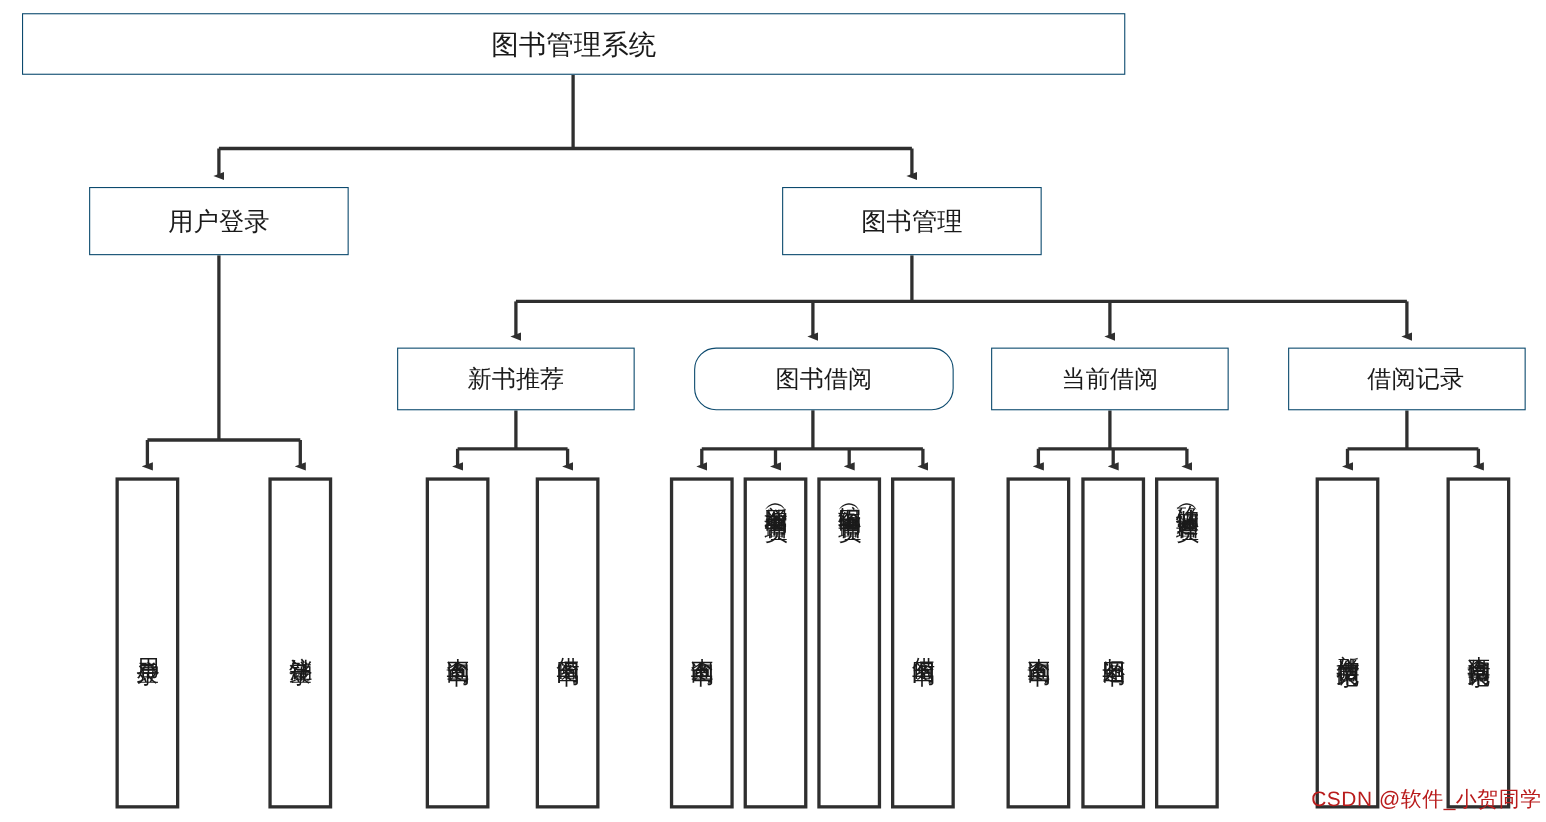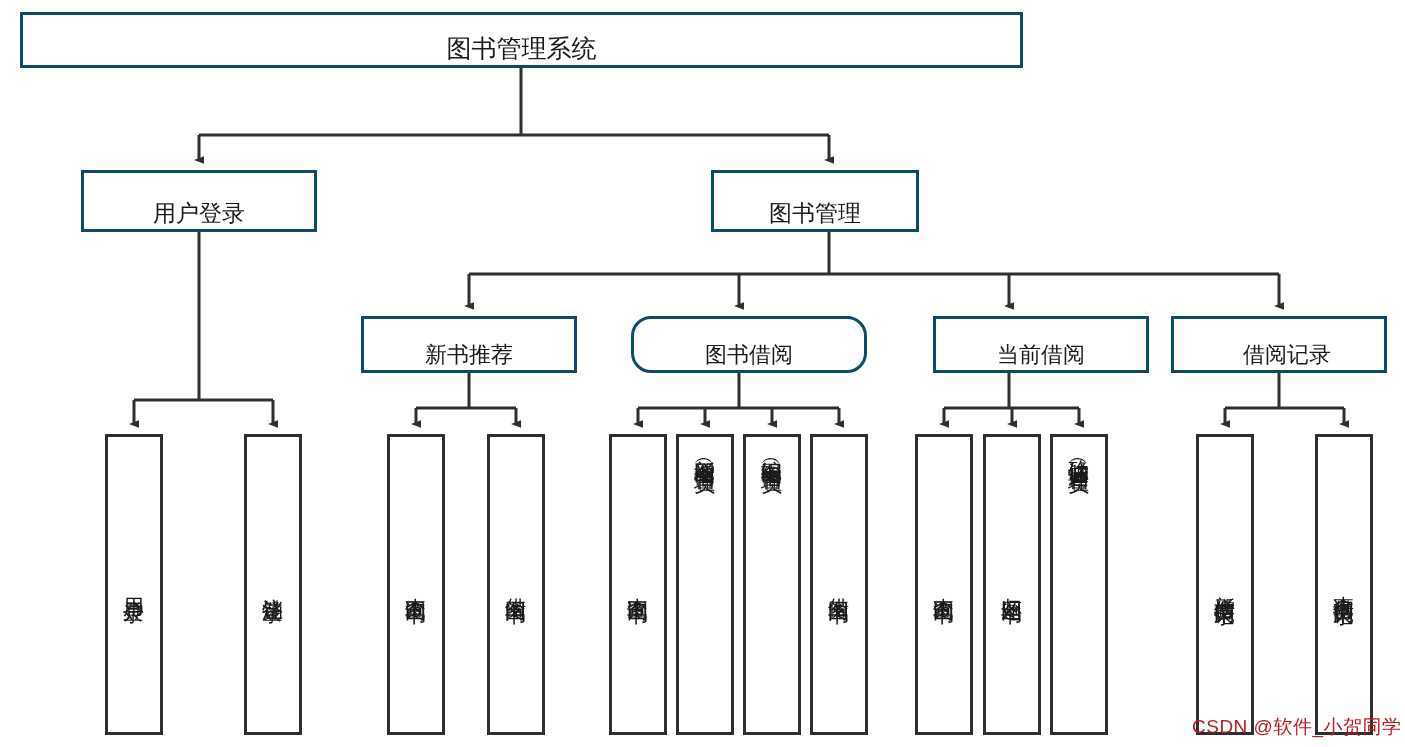"图书管理系统" .node { align-items: flex-end -> center; border: 3px solid #0c4a6e -> 1px solid #0c4a6e }
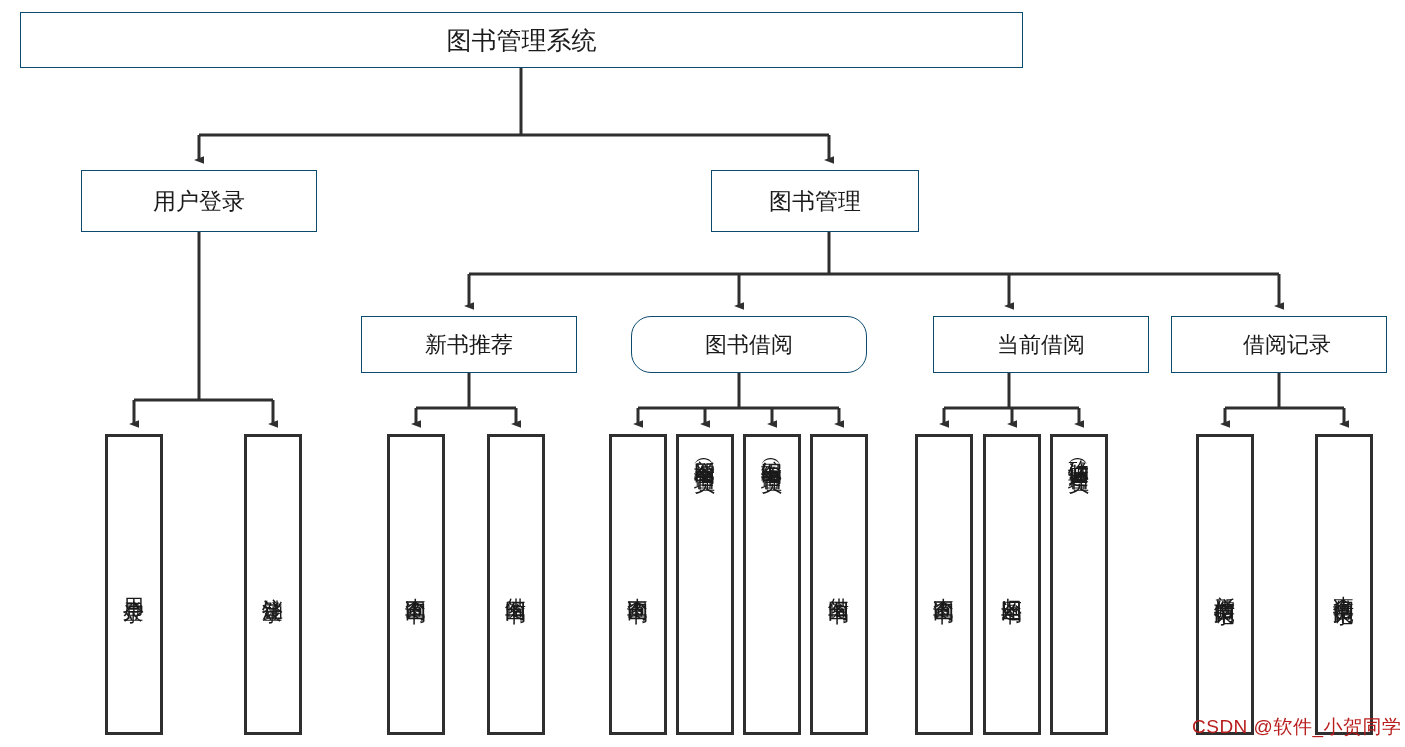"图书管理" div.node { width: 208px -> 236px }
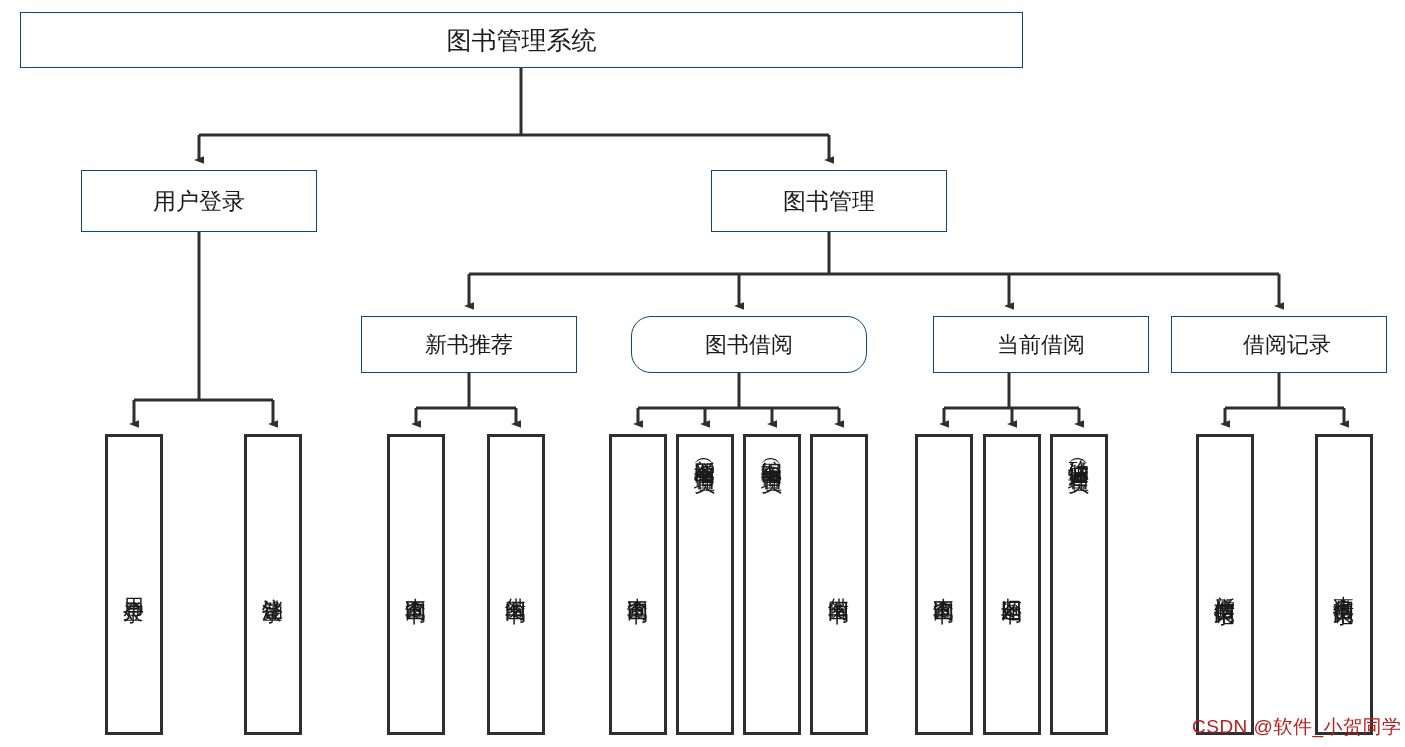"当前借阅" div.node { margin-left: 32px -> none }
